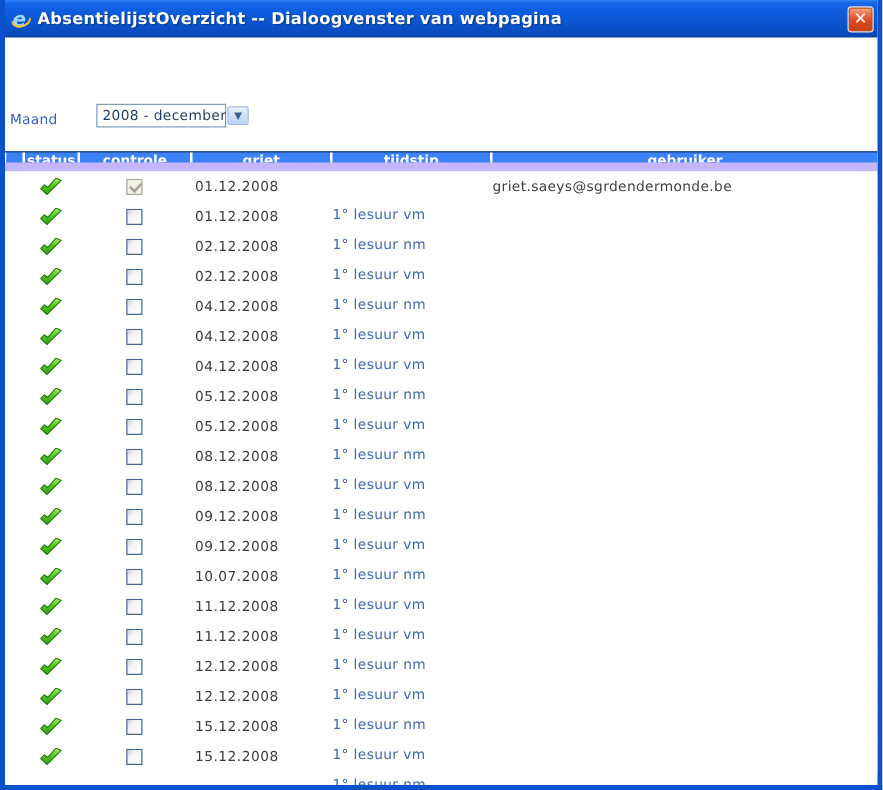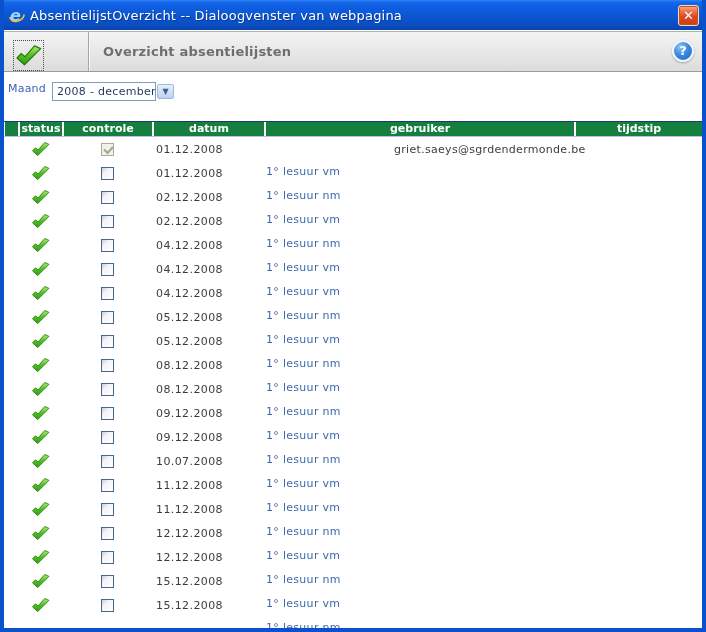"AbsentielijstOverzicht -- Dialoogvenster" .titlebar .title-text { font-weight: normal -> bold }
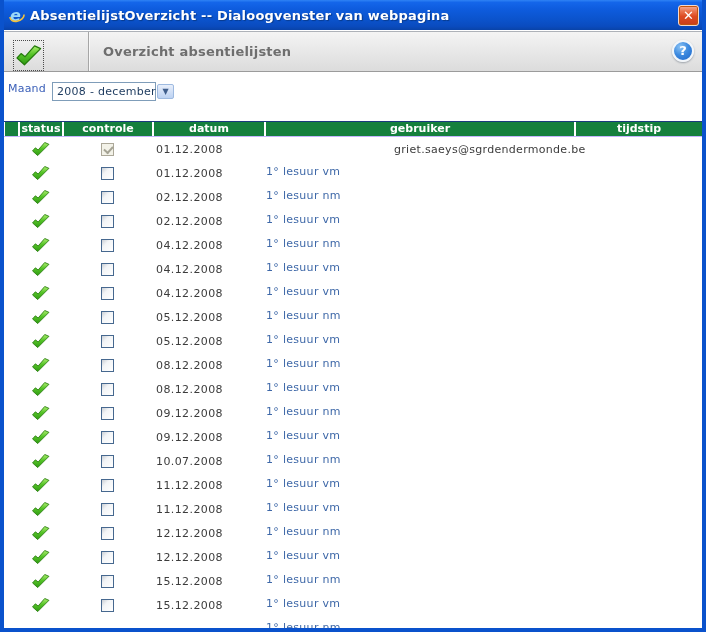"Overzicht absentielijsten" div.toolbar { html: <div> <div> <svg> <use></use> </svg> </div> <div></div> <div>Overzicht absentielijsten</div> <div> <span>?</span> </div> </div> -> none }
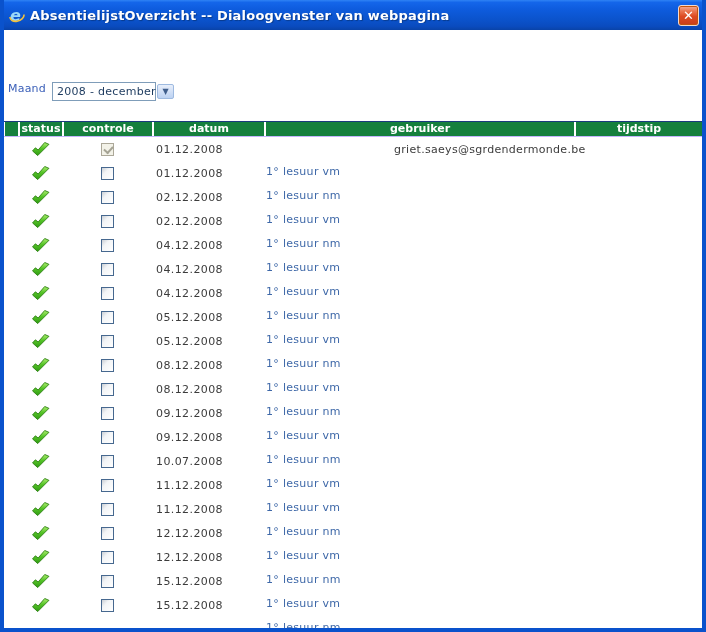"Maand" .filter-row { align-items: flex-start -> flex-end; gap: none -> 25px }
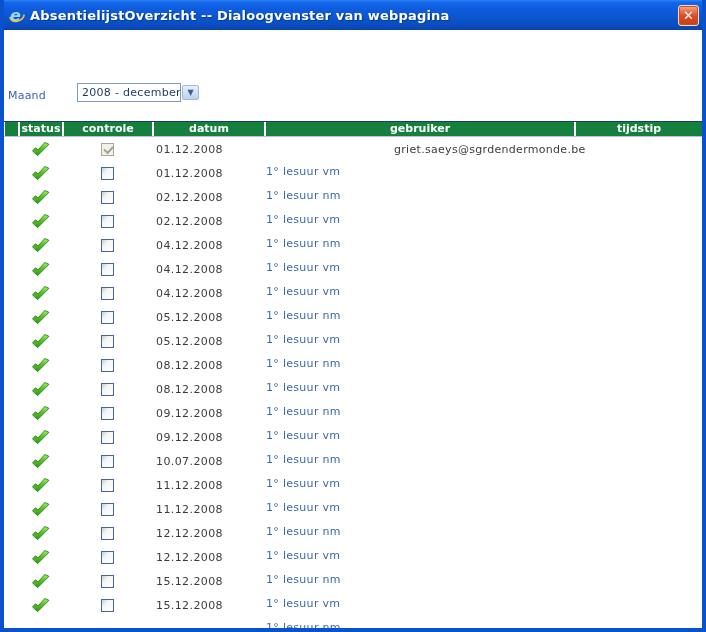"status" .thead { background: #15803d -> #3b82f6; border-bottom: 1px solid #c4b5fd -> 7px solid #c4b5fd }
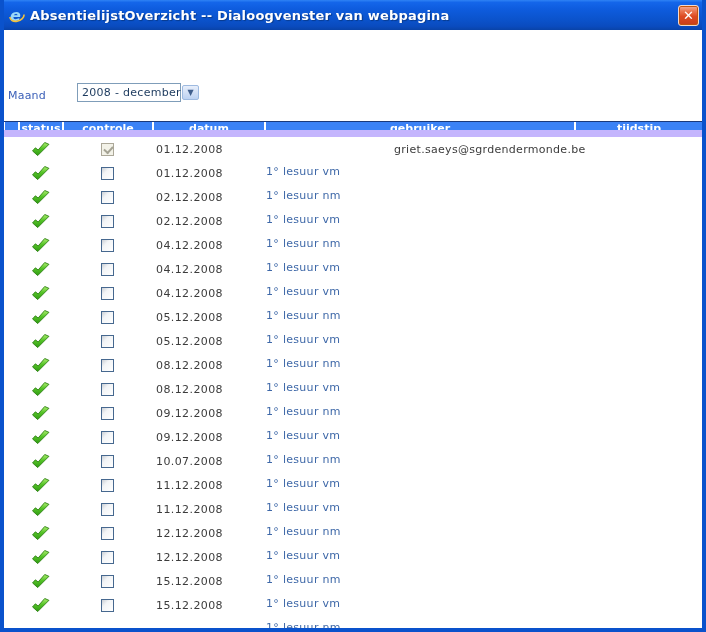"datum" div.hc { text: datum -> griet }
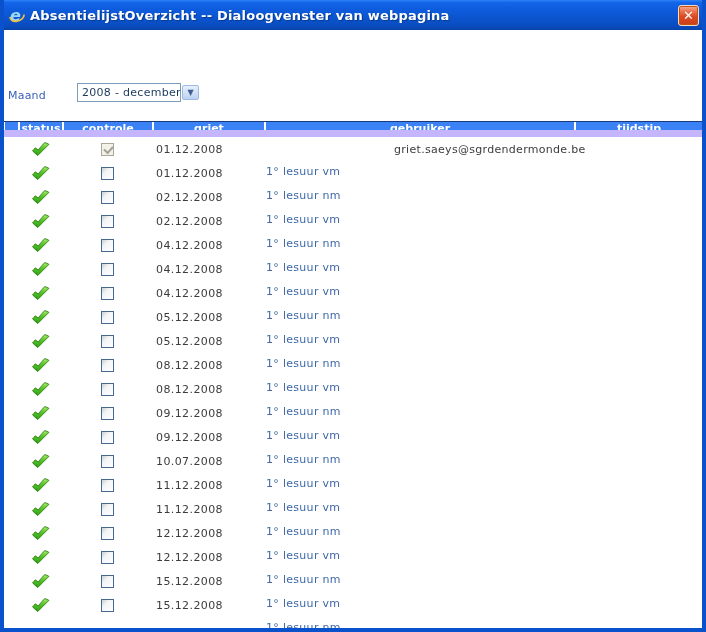"gebruiker" div.hc { order: before "tijdstip" -> after "tijdstip" }
